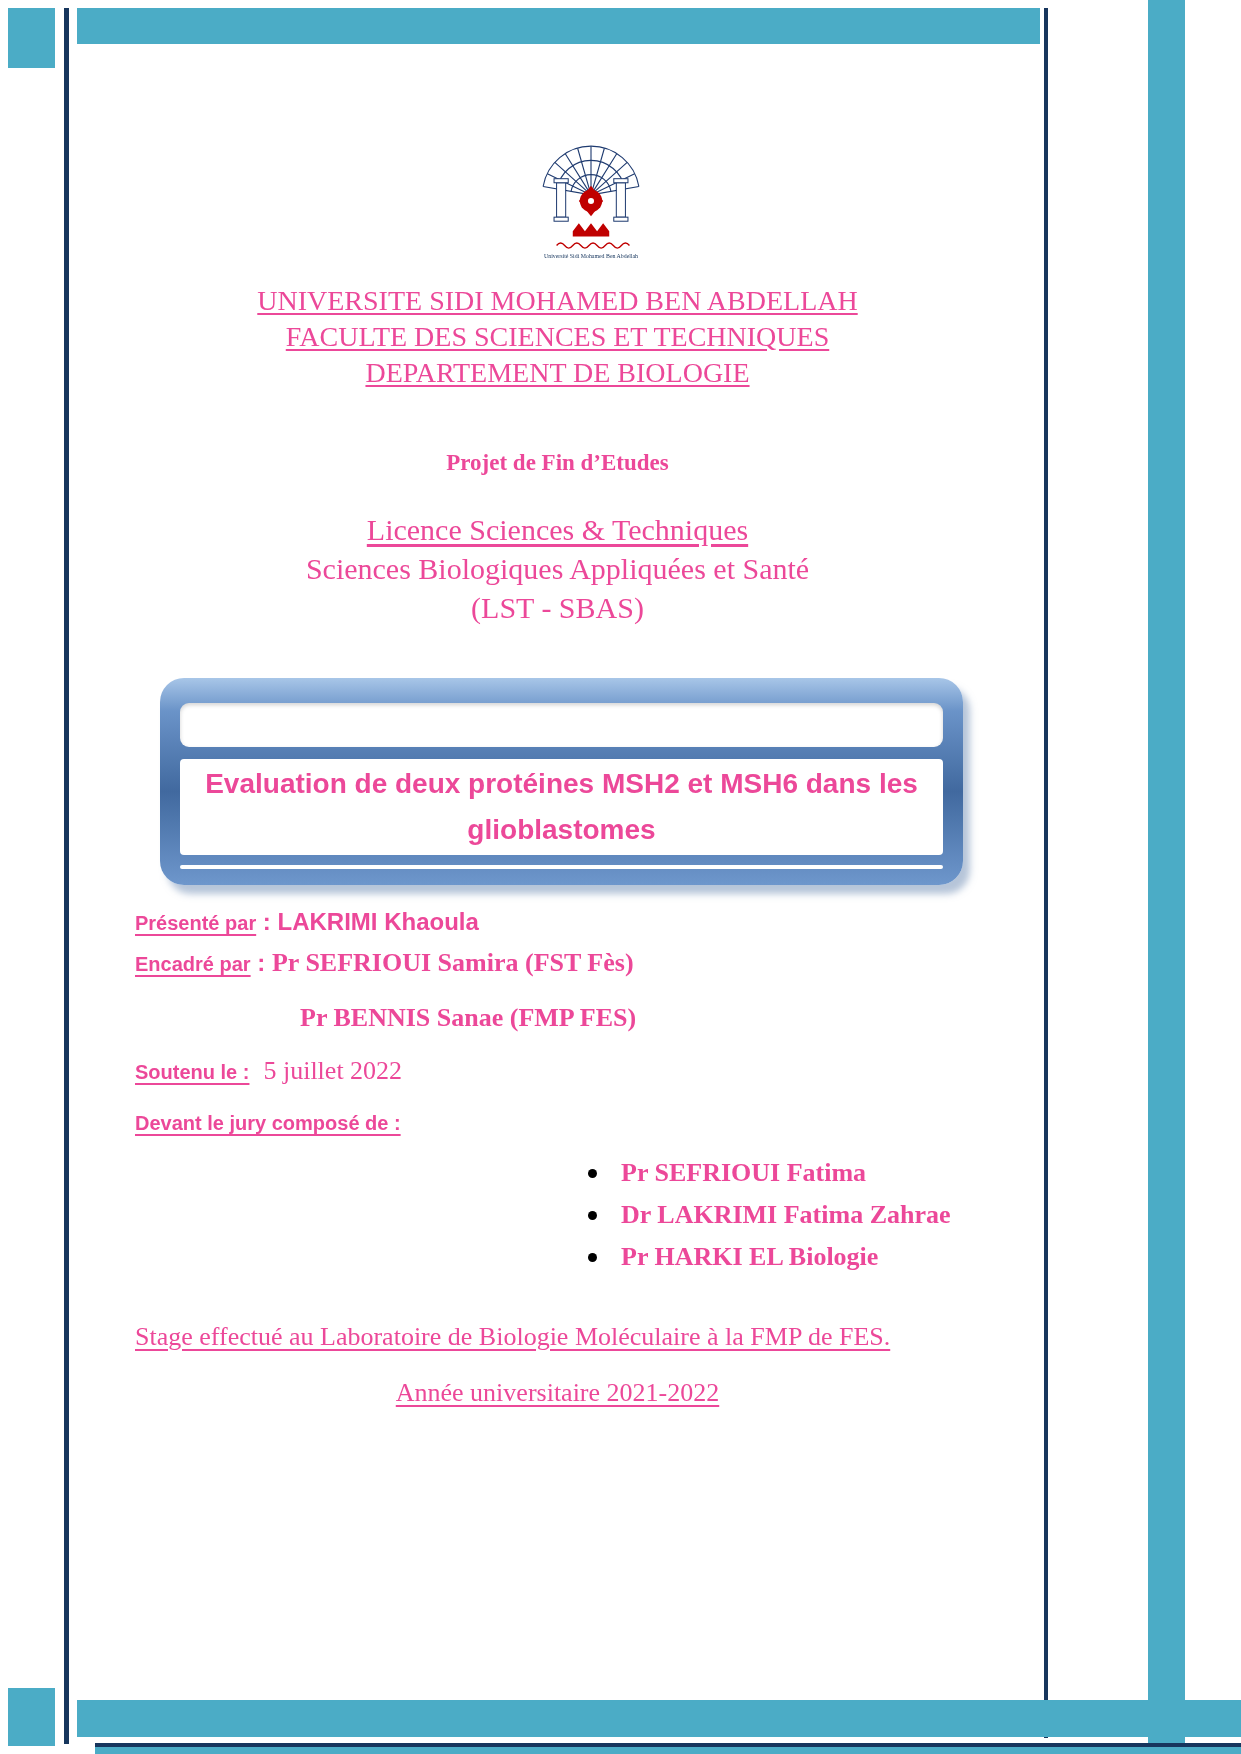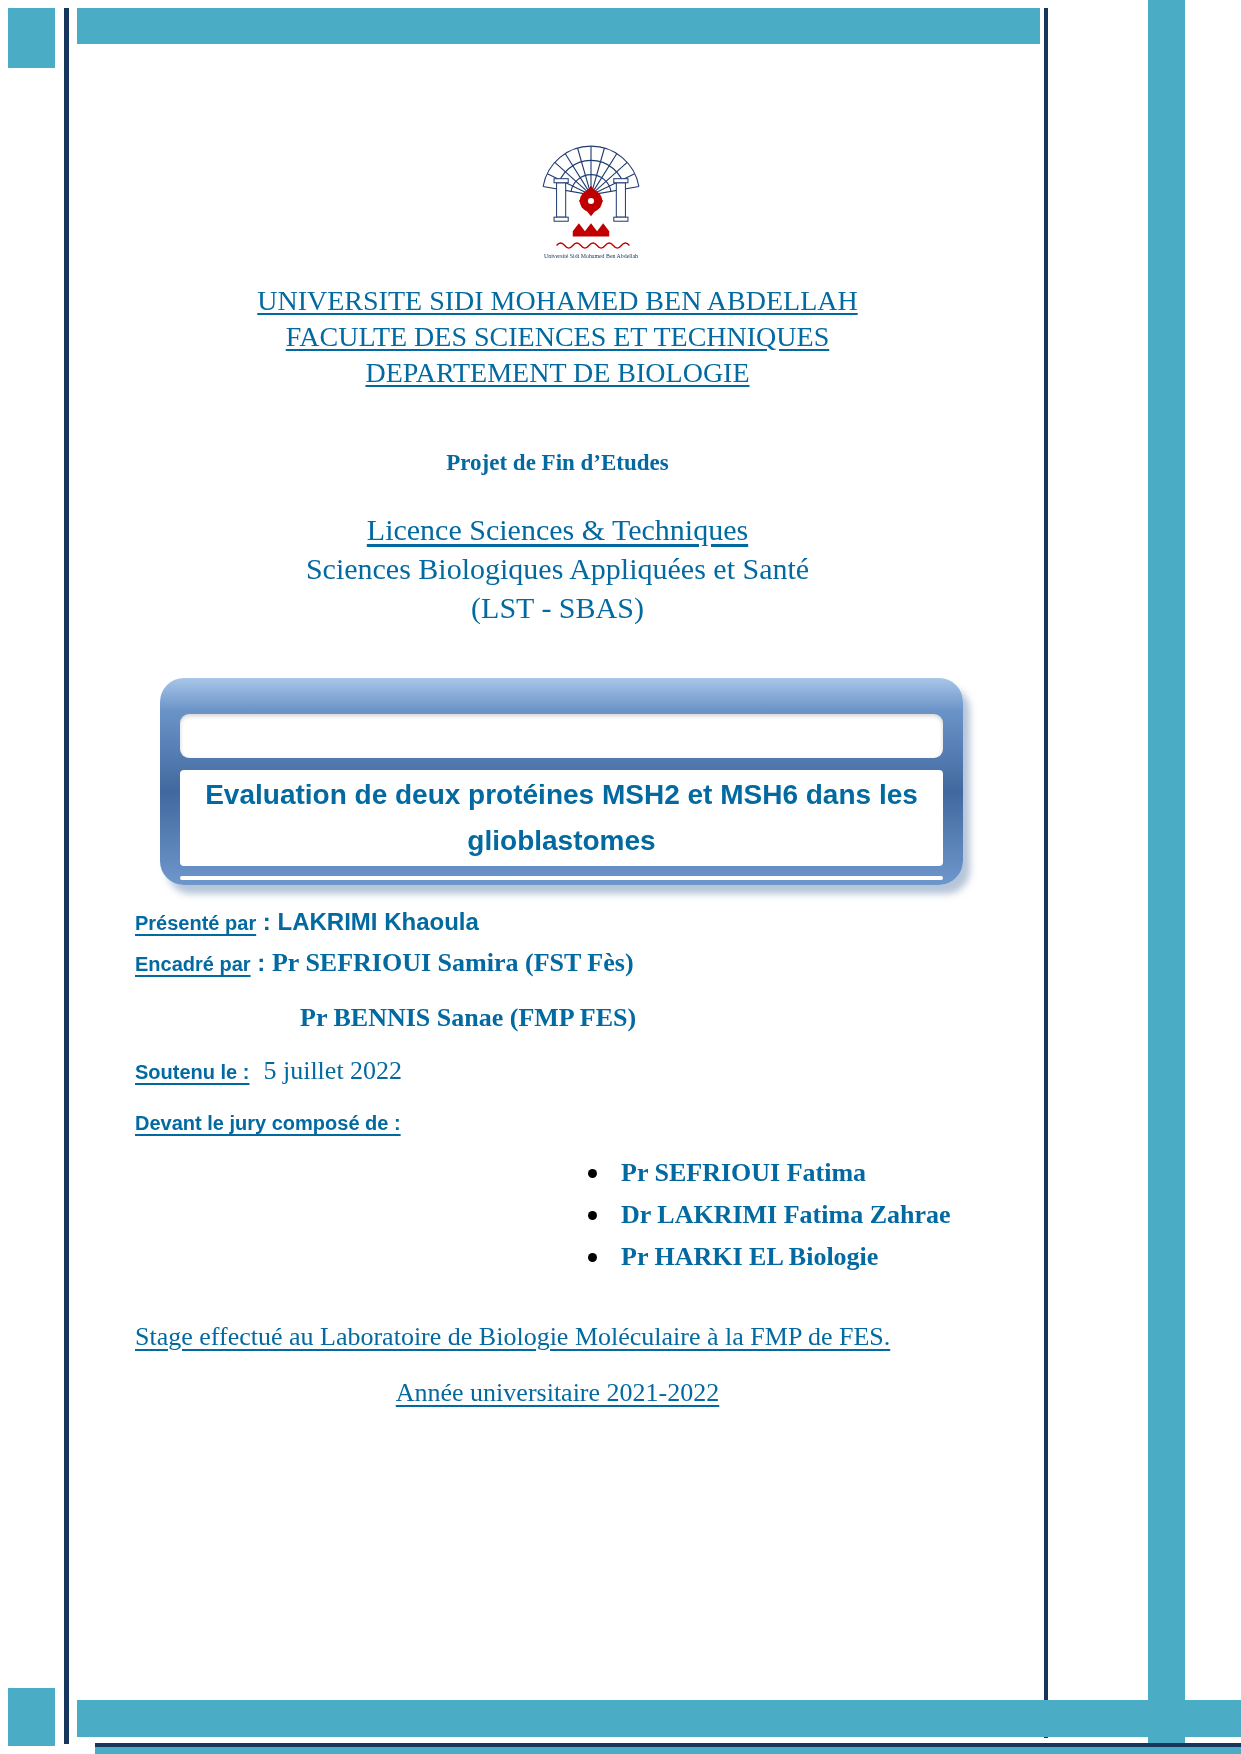"UNIVERSITE SIDI MOHAMED BEN ABDELLAH" .page { color: #0369a1 -> #ec4899 }
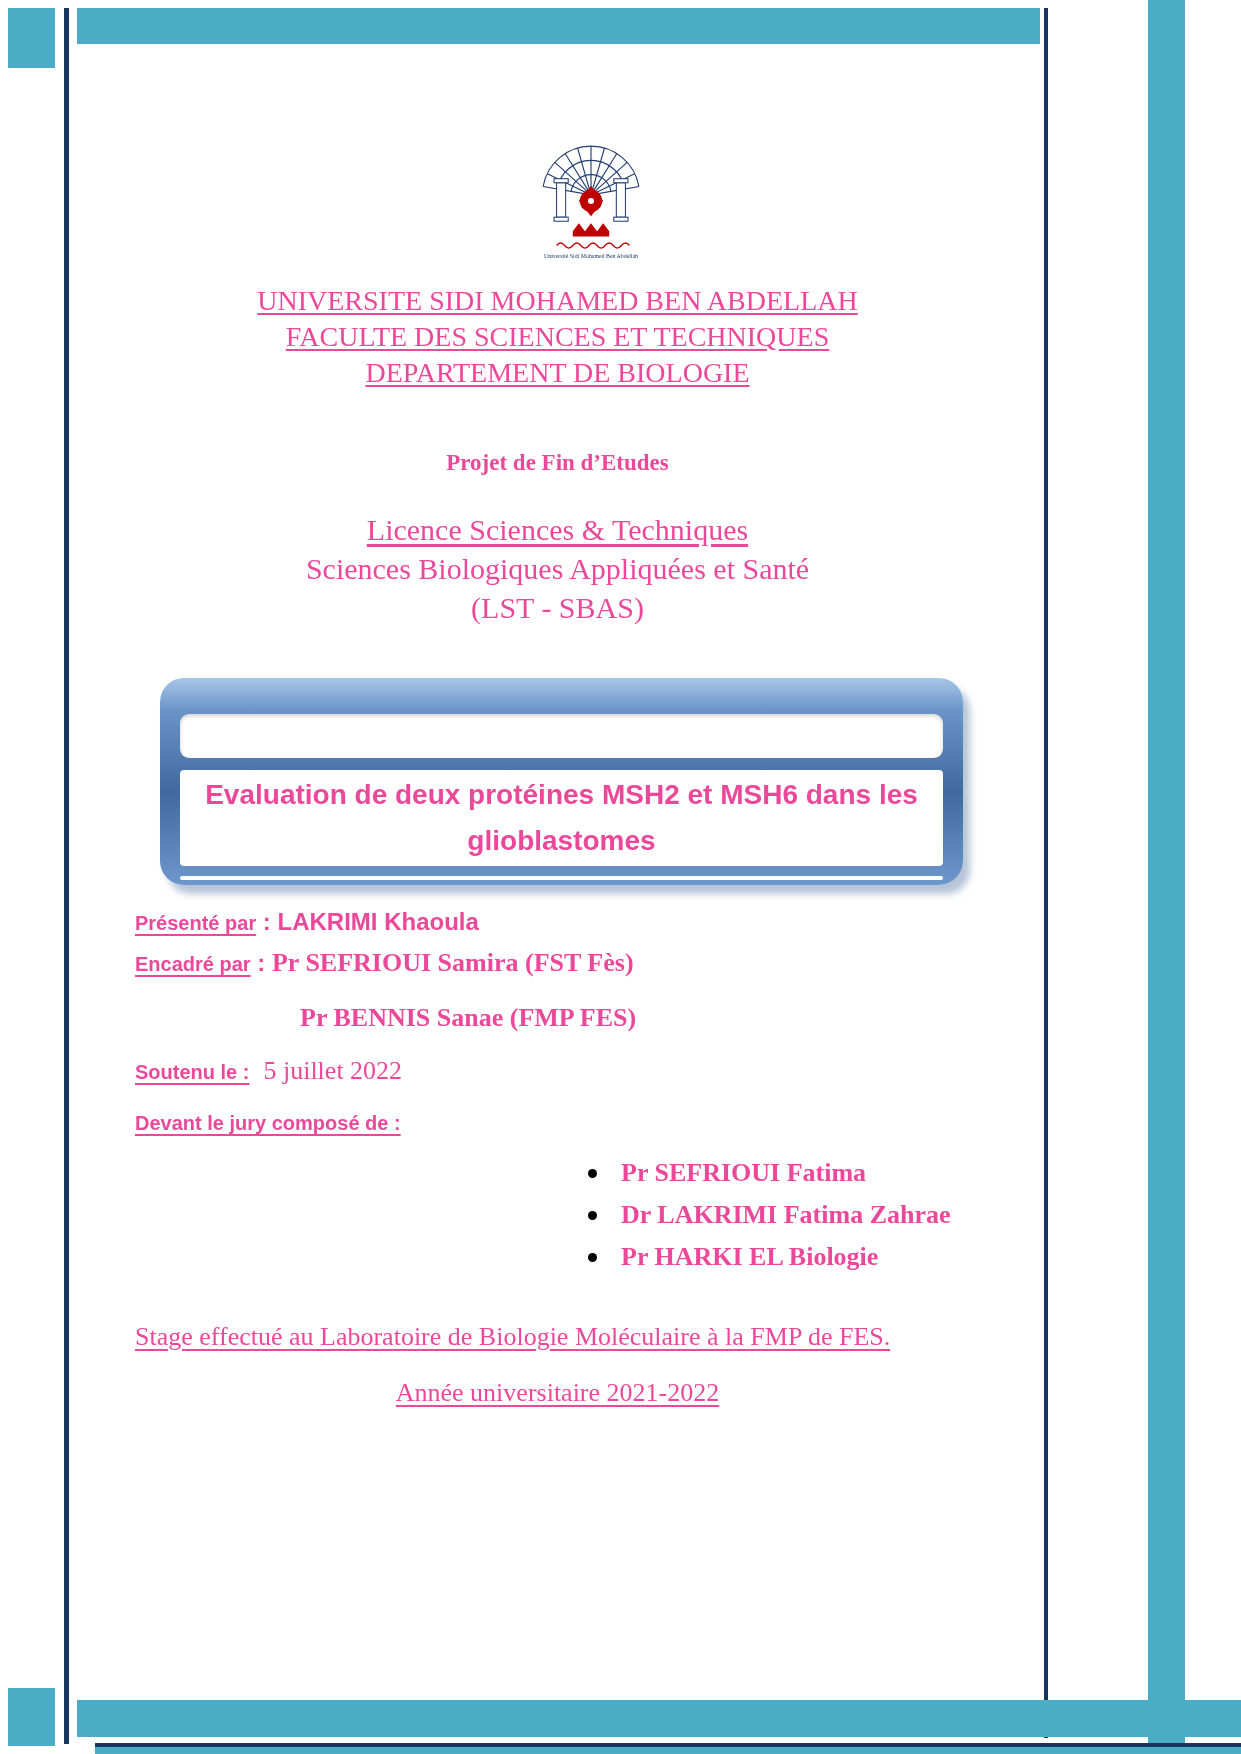"Evaluation de deux protéines MSH2" .title-box { padding: 16px 20px -> 5px 20px }
